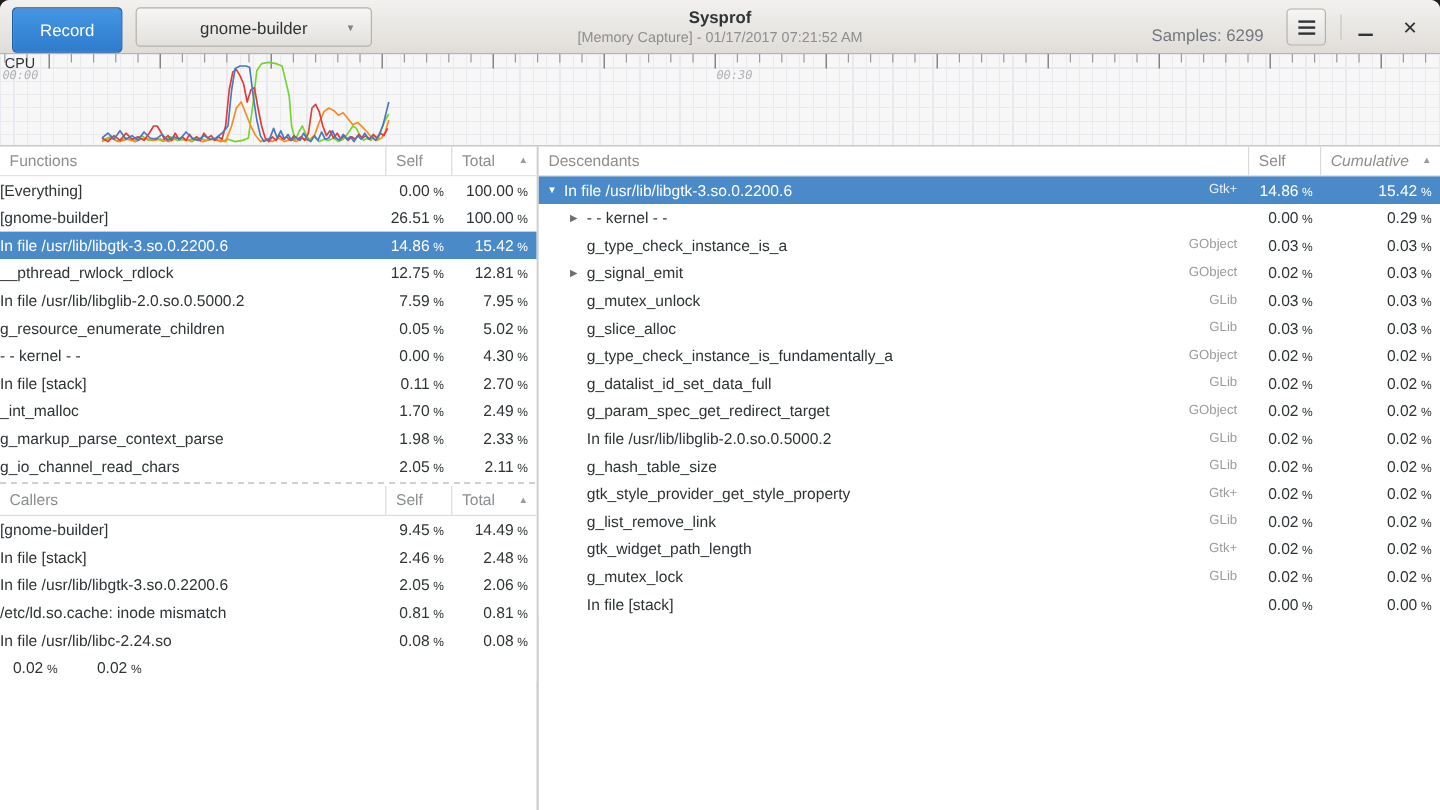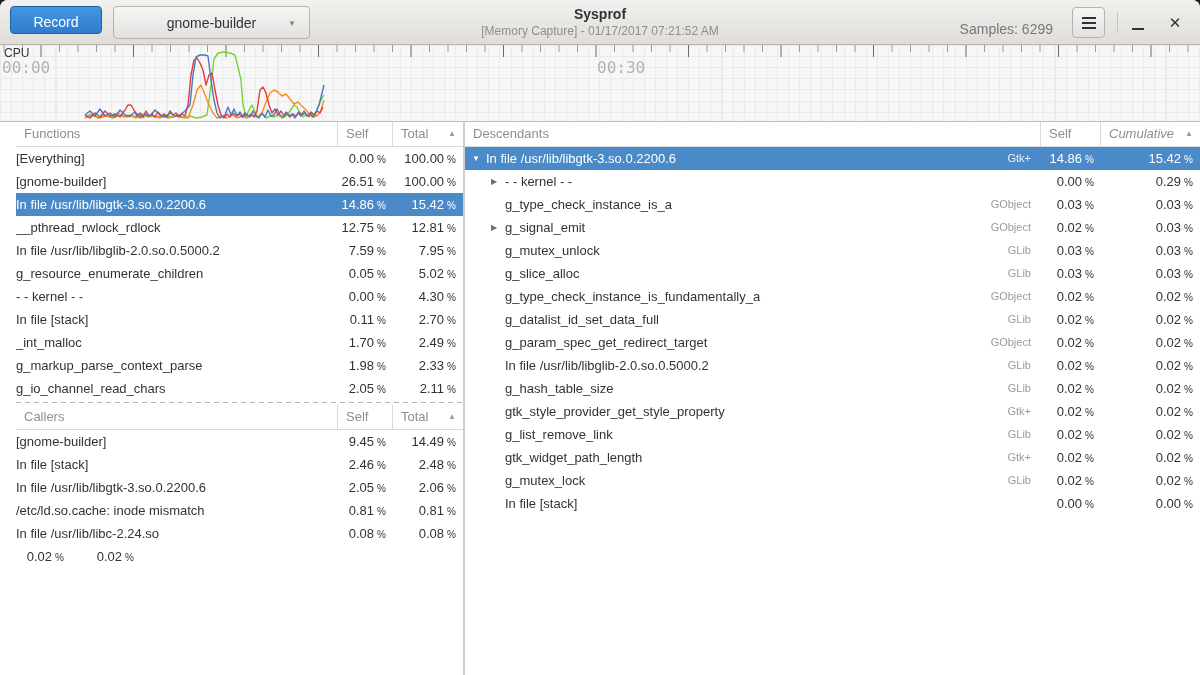"Record" .record-btn { height: 28px -> 38px }
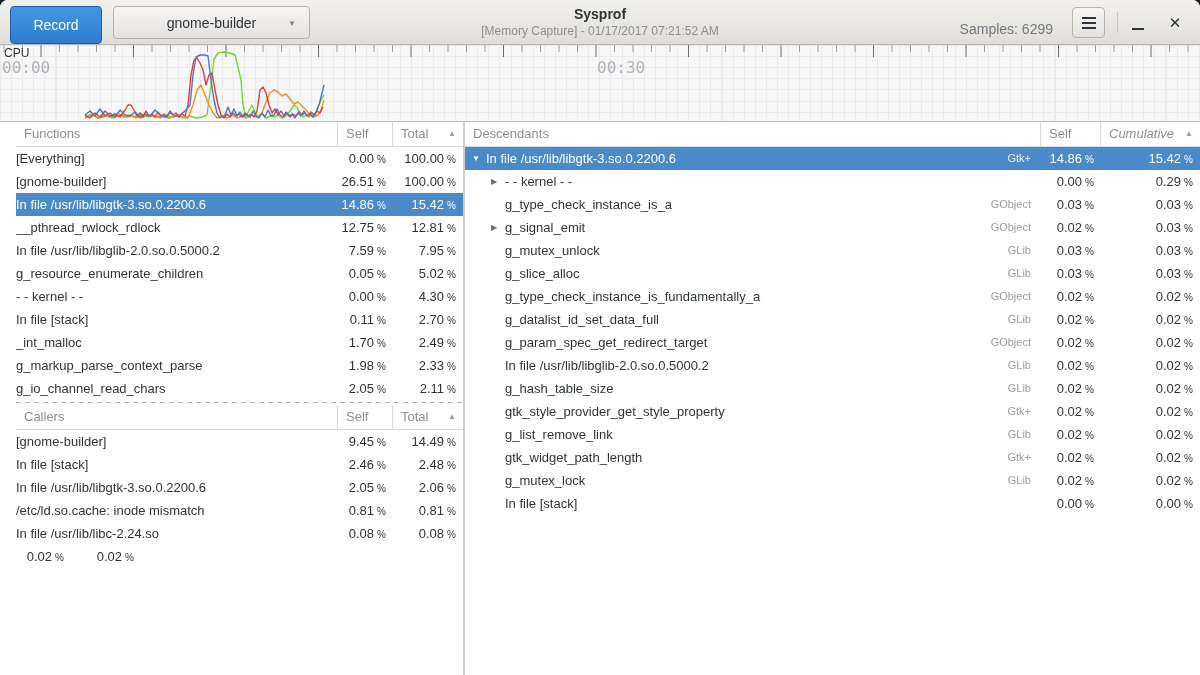"00:00" .cpu-time { font-size: 16px -> 10px; font-style: none -> italic }
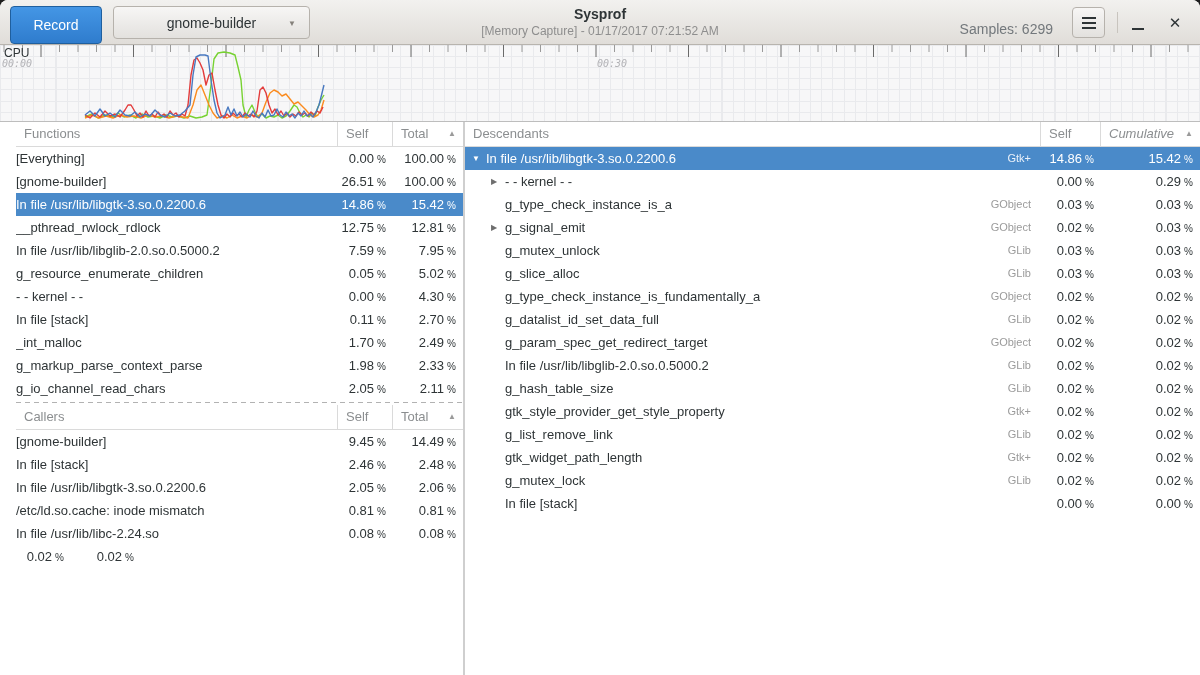"Functions" .left { margin-left: 16px -> none }
